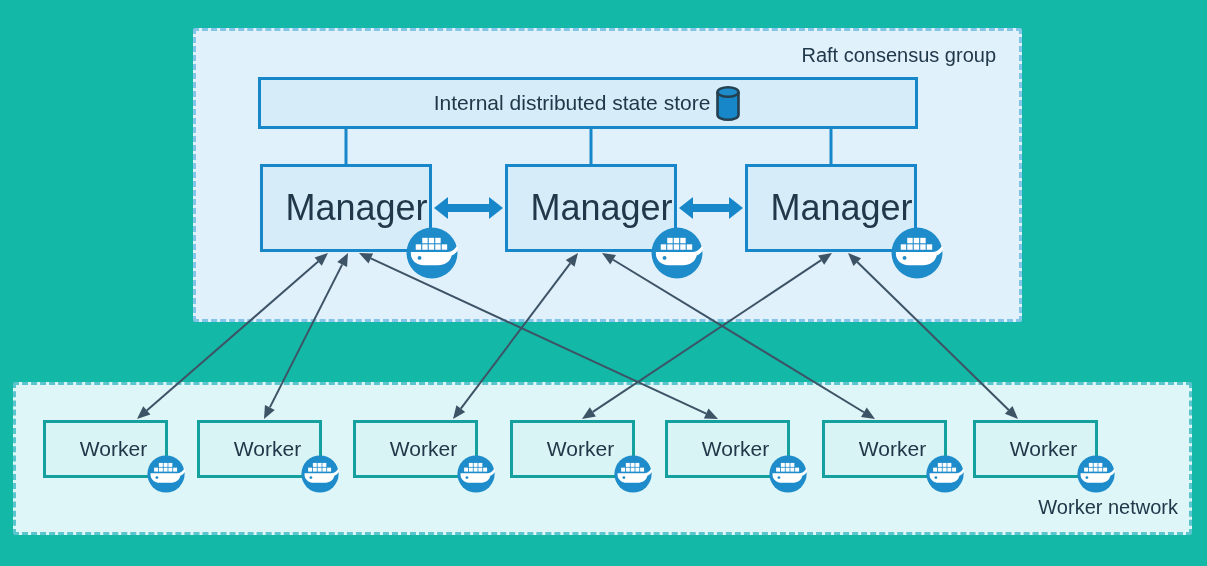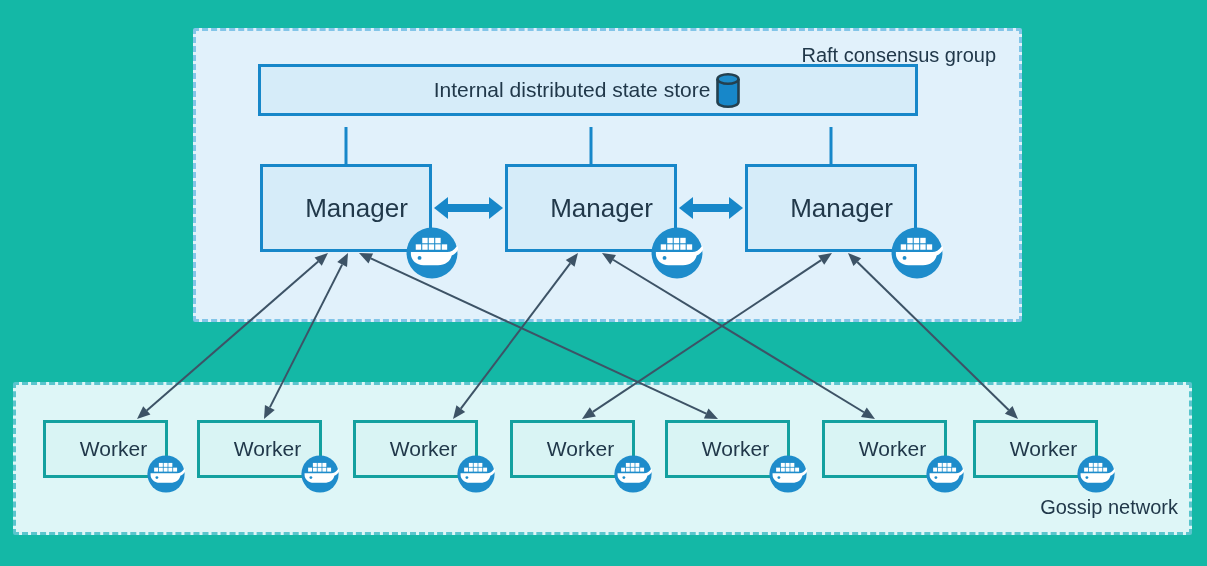"Internal distributed state store" .store { top: 64px -> 77px }
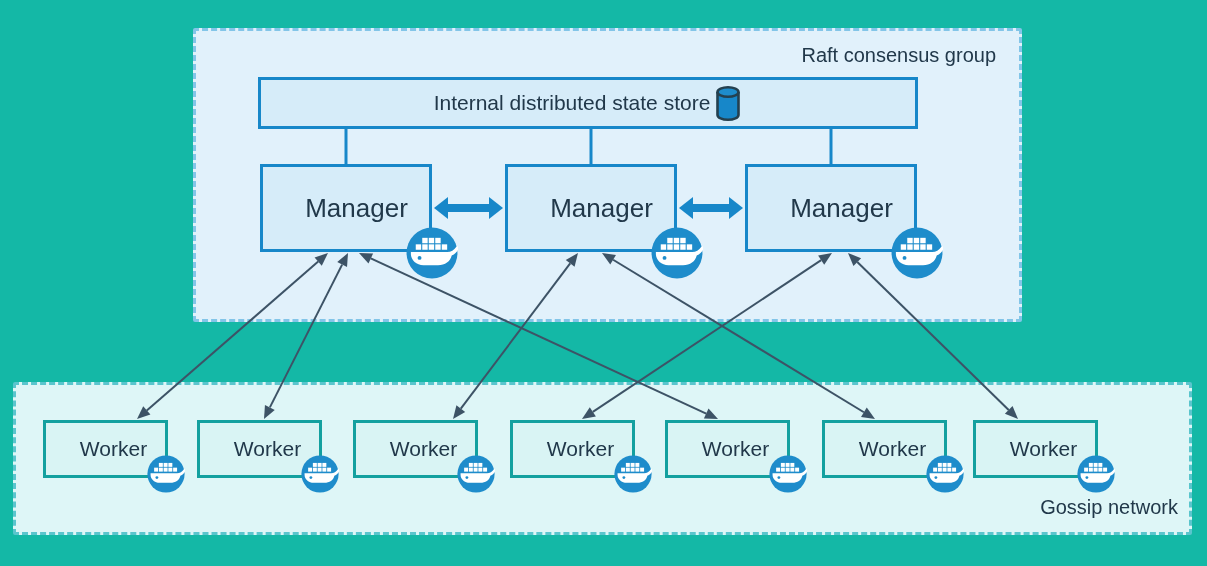"Manager" .manager .lbl { font-size: 26px -> 36px }
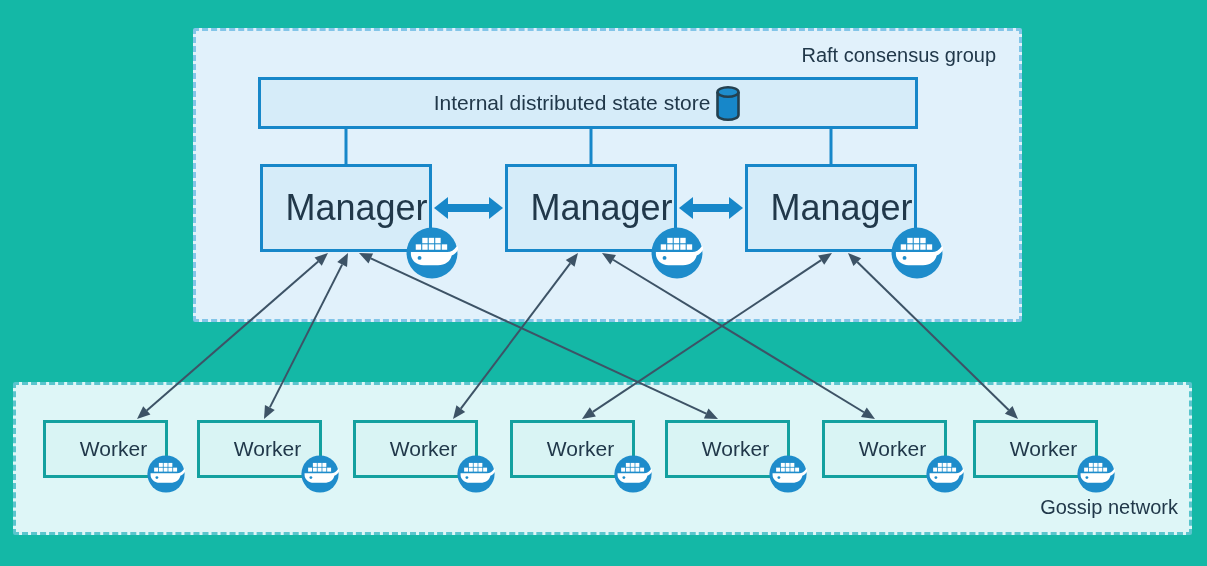"Gossip network" div.group-label { text: Gossip -> Worker }
